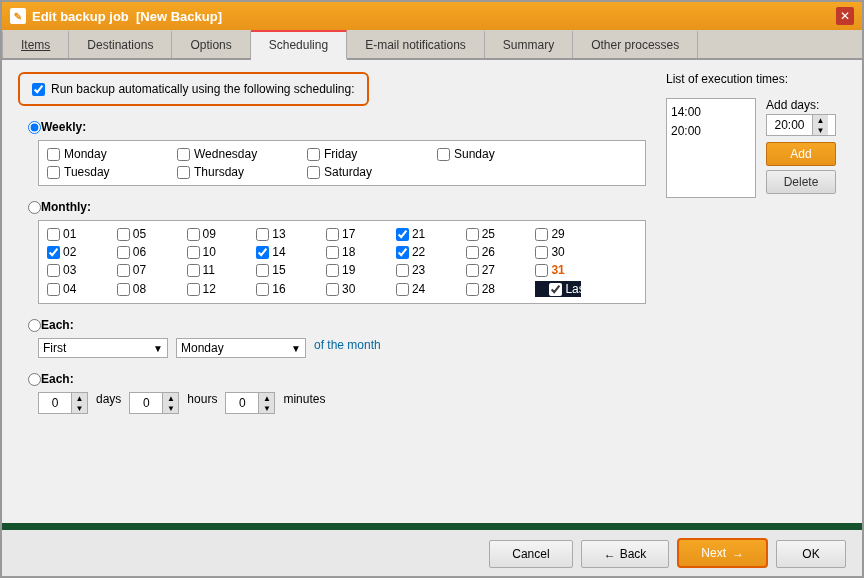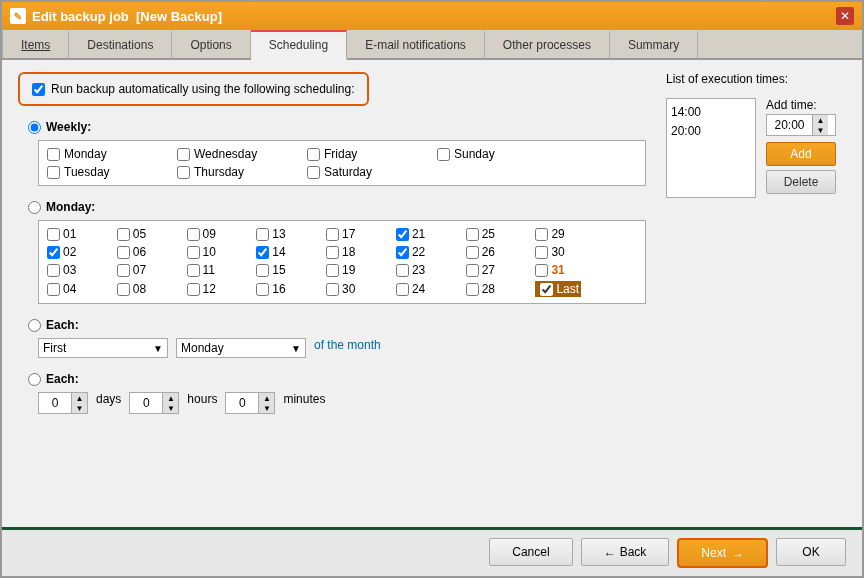"Other processes" div.tab { order: before "Summary" -> after "Summary" }
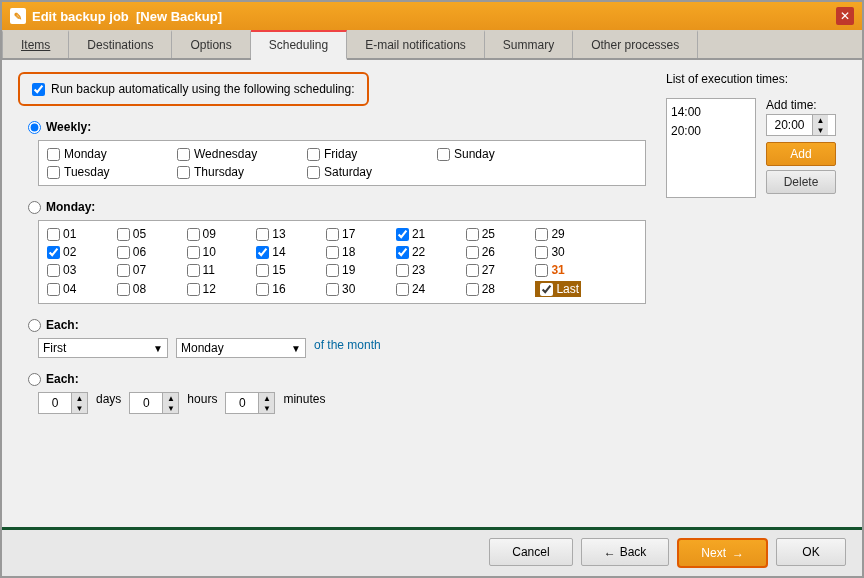"Add time:" div { text: time -> days }
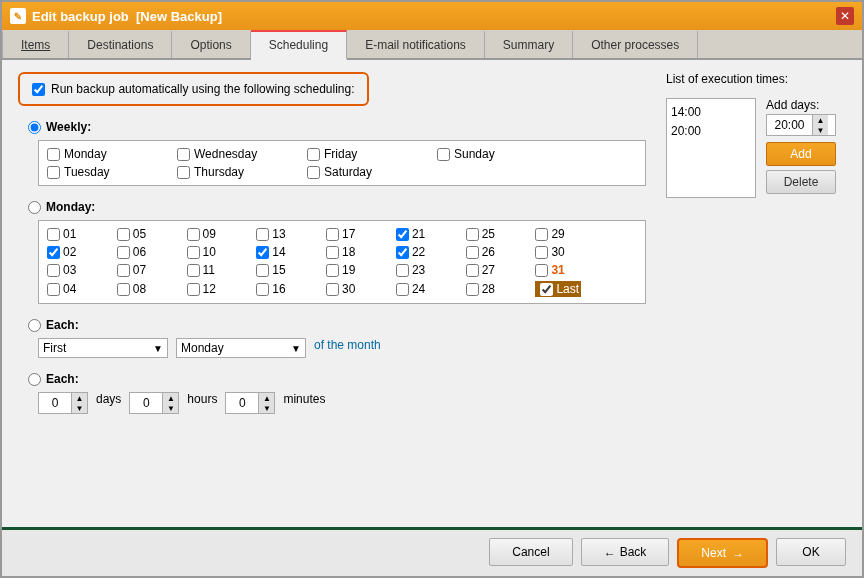"Weekly:" .radio-label { gap: 5px -> none }
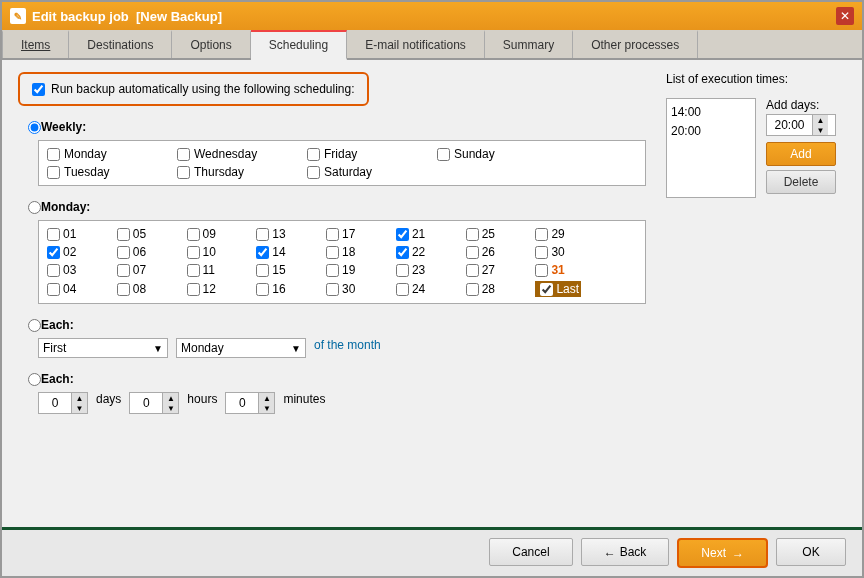"Monday:" span { text: Monday -> Monthly }
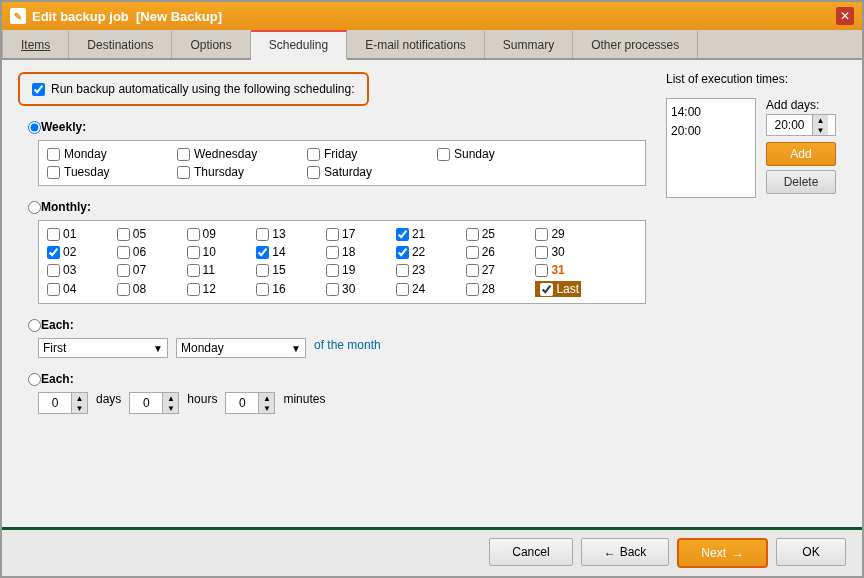"Last" div.month-item { background: #a16207 -> #0f172a; padding: 1px 5px -> 1px 14px }
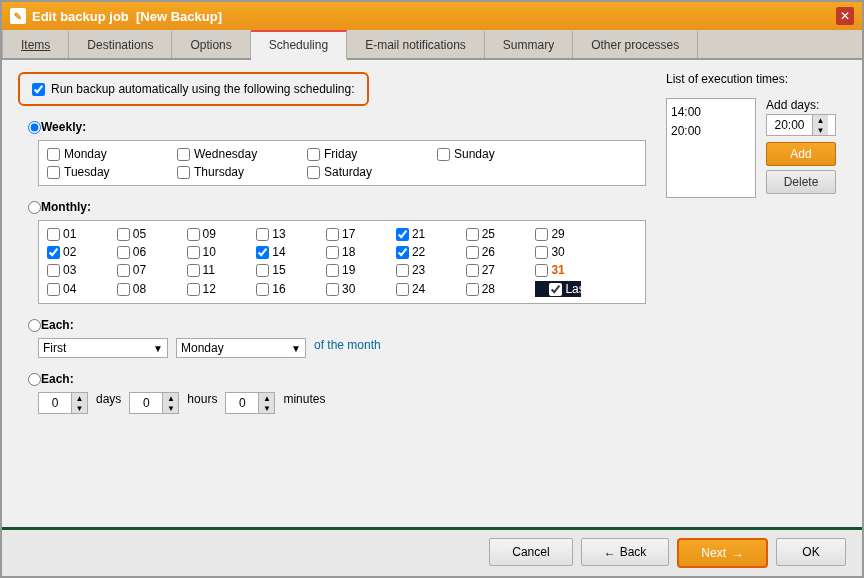"Cancel" .footer { align-items: flex-start -> flex-end; border-top: 3px solid #14532d -> 7px solid #14532d }
